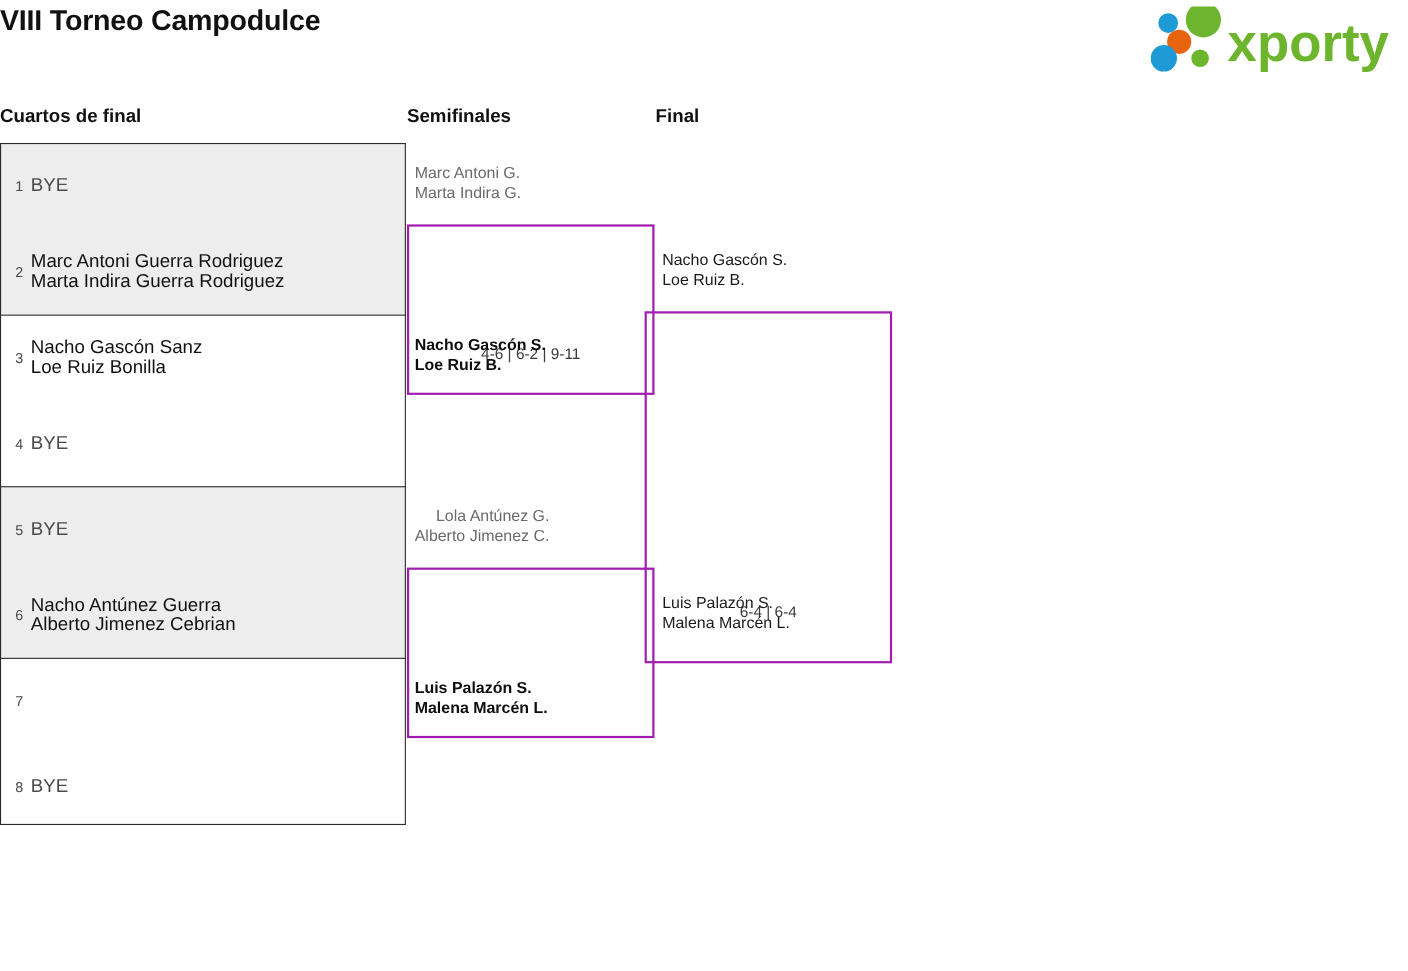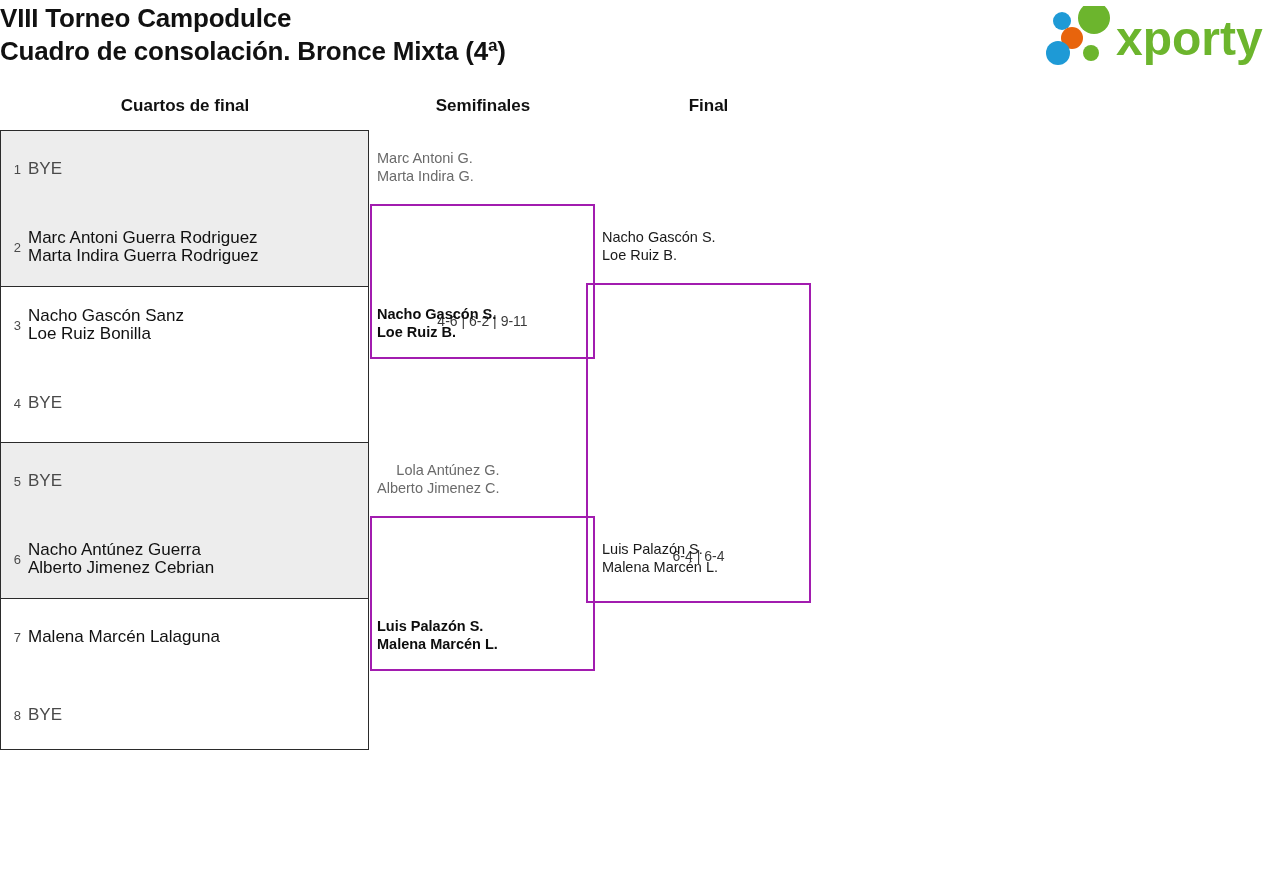"Cuadro de consolación. Bronce Mixta" div.title-line { html: <div>Cuadro de consolación. Bronce Mixta (4ª)</div> -> none }
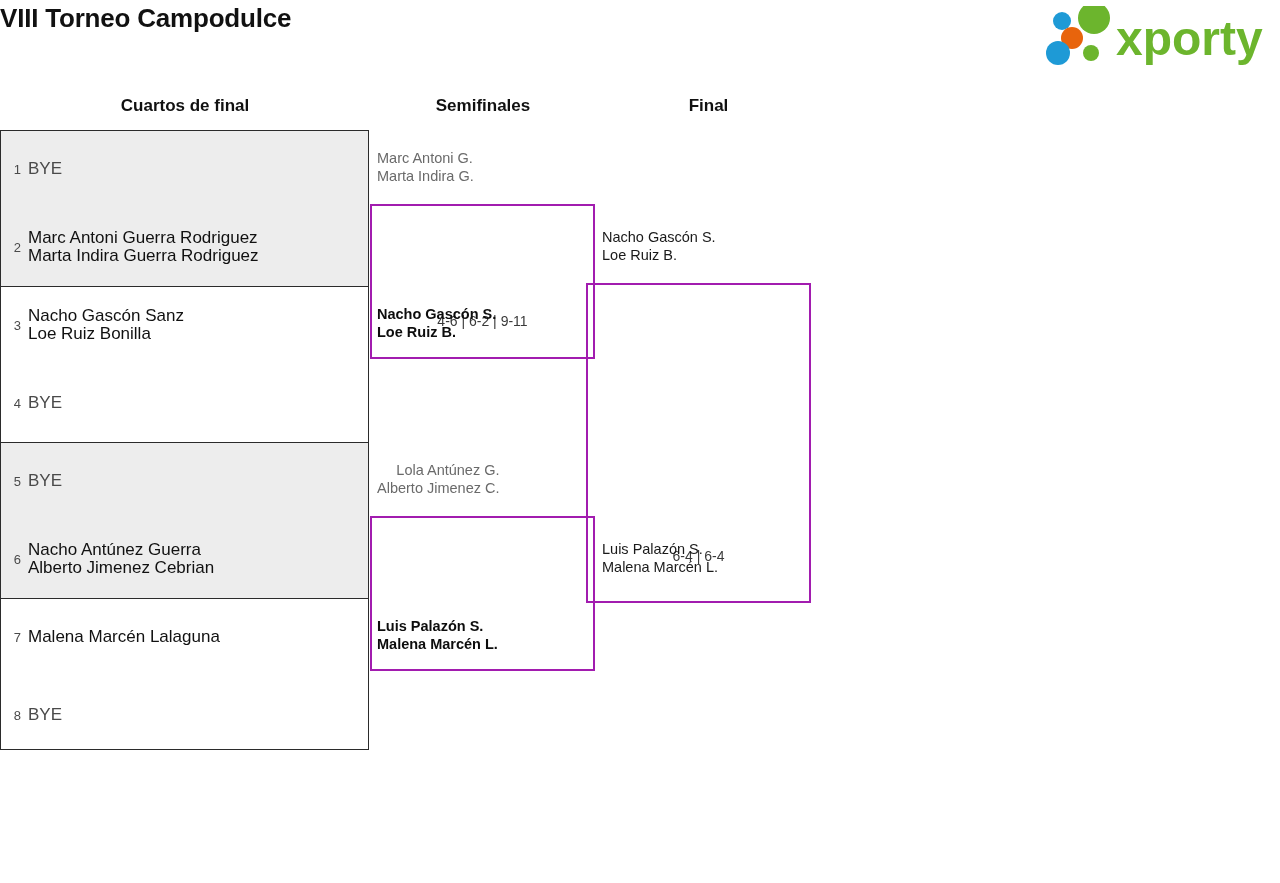"Cuartos de final" .round-header { text-align: center -> left }
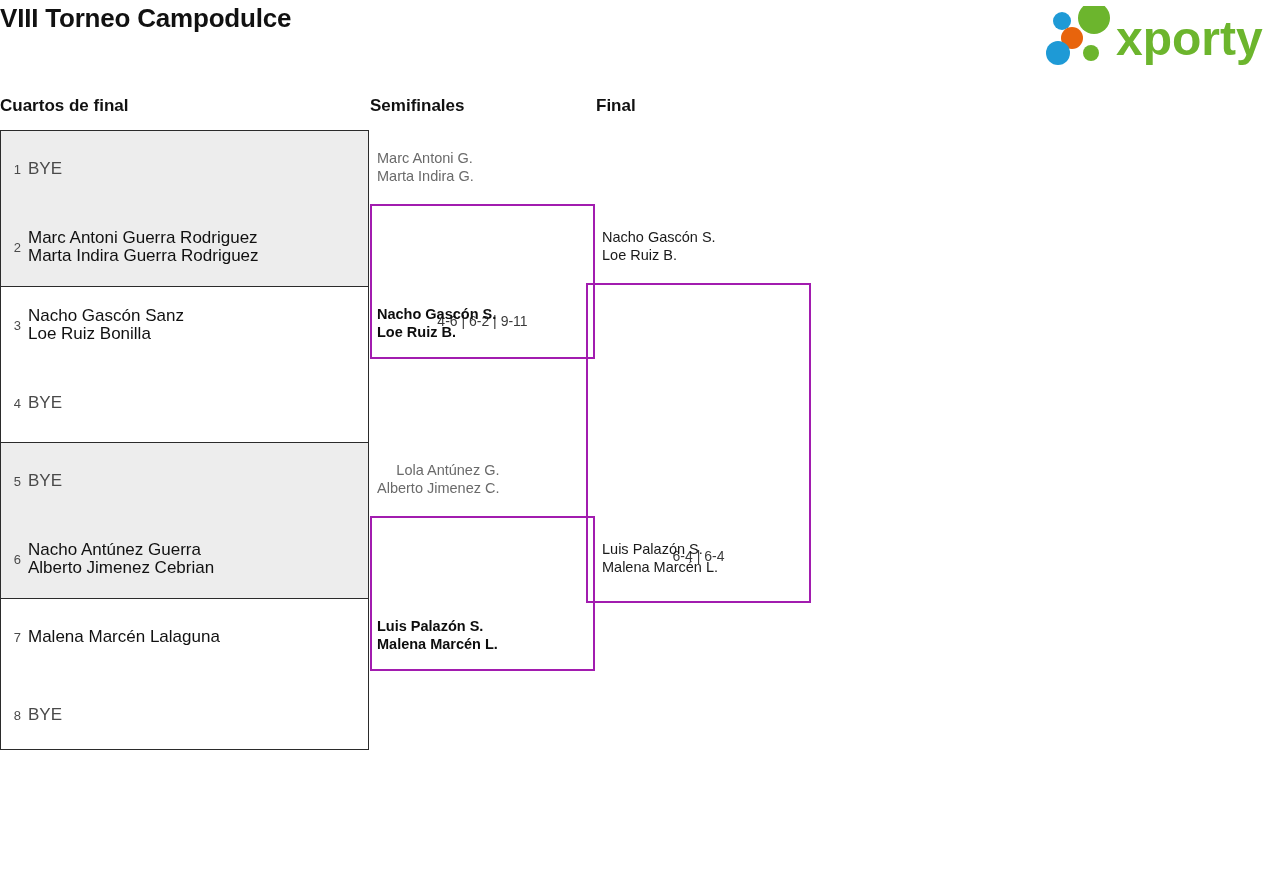"Malena Marcén Lalaguna" span.nm { html: <span>Malena Marcén Lalaguna</span> -> none }
